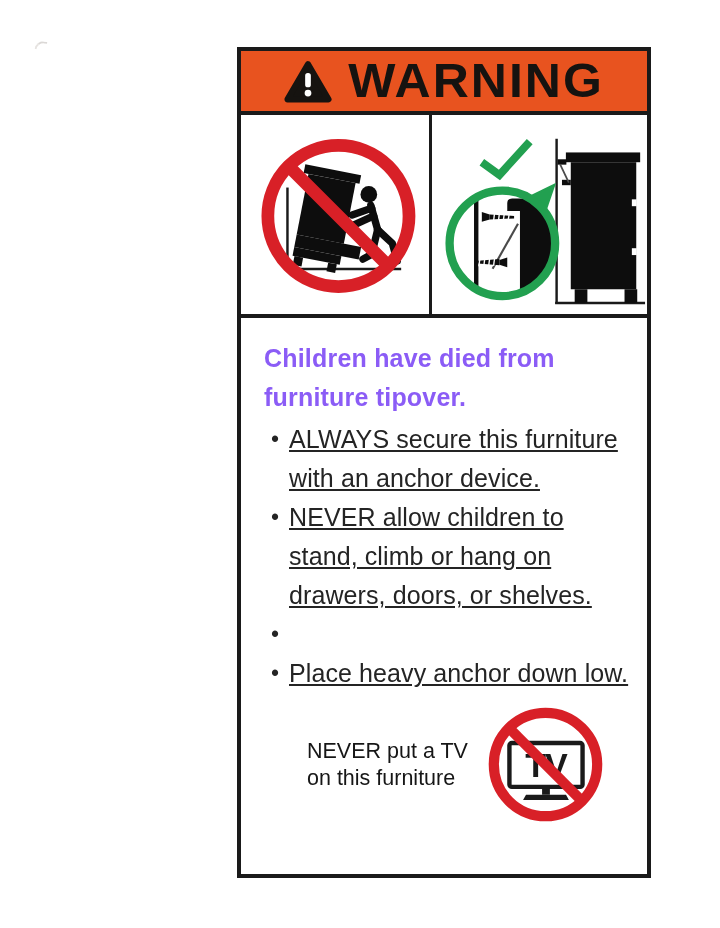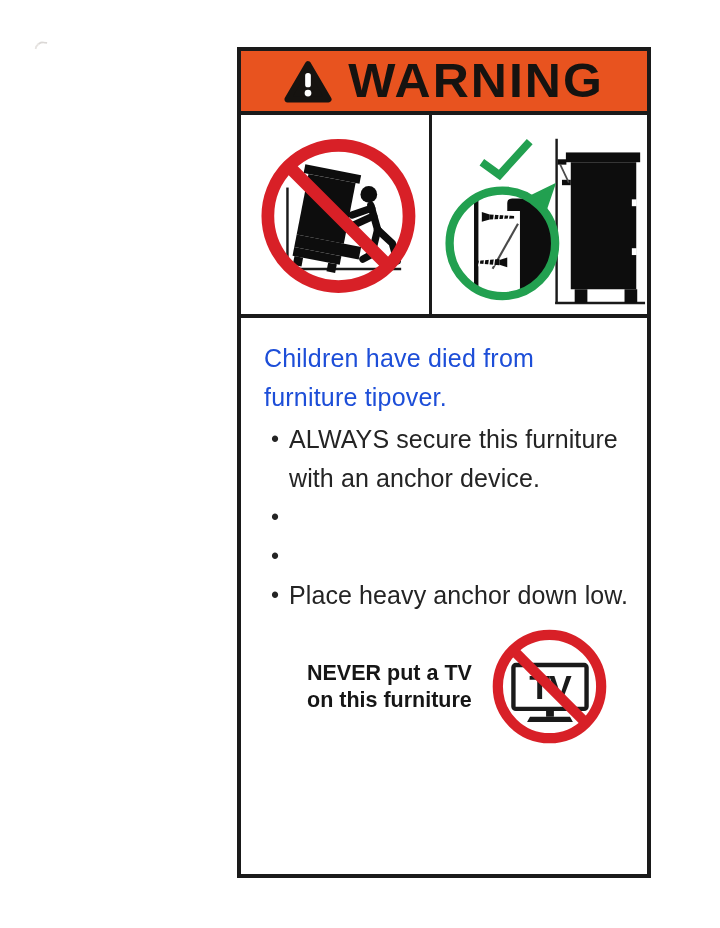"Children have died from" .heading { color: #1d4ed8 -> #8b5cf6; font-weight: normal -> bold }
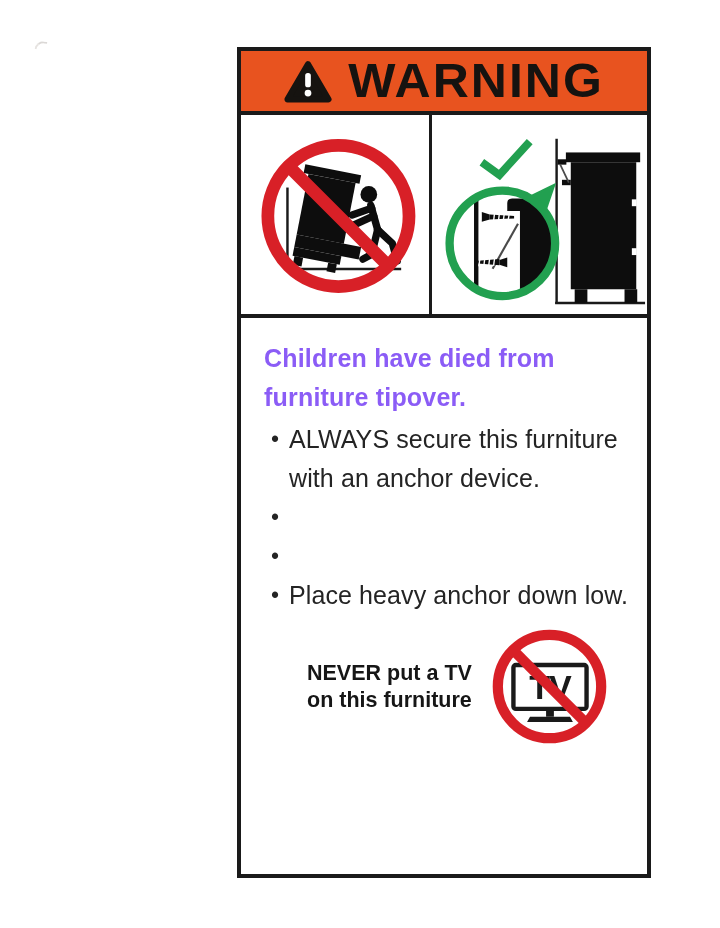"ALWAYS secure this furniture" .li-text { text-decoration: none -> underline }
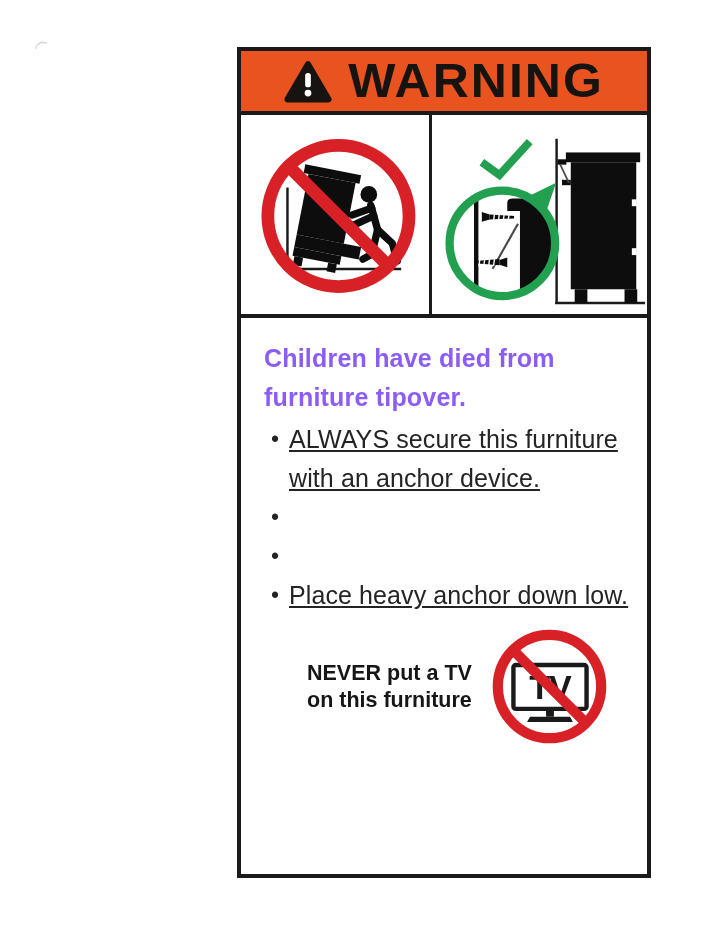"NEVER allow children to" span.li-text { html: none -> <span>NEVER allow children to stand, climb or hang on drawers, doors, or shelves.</span> }
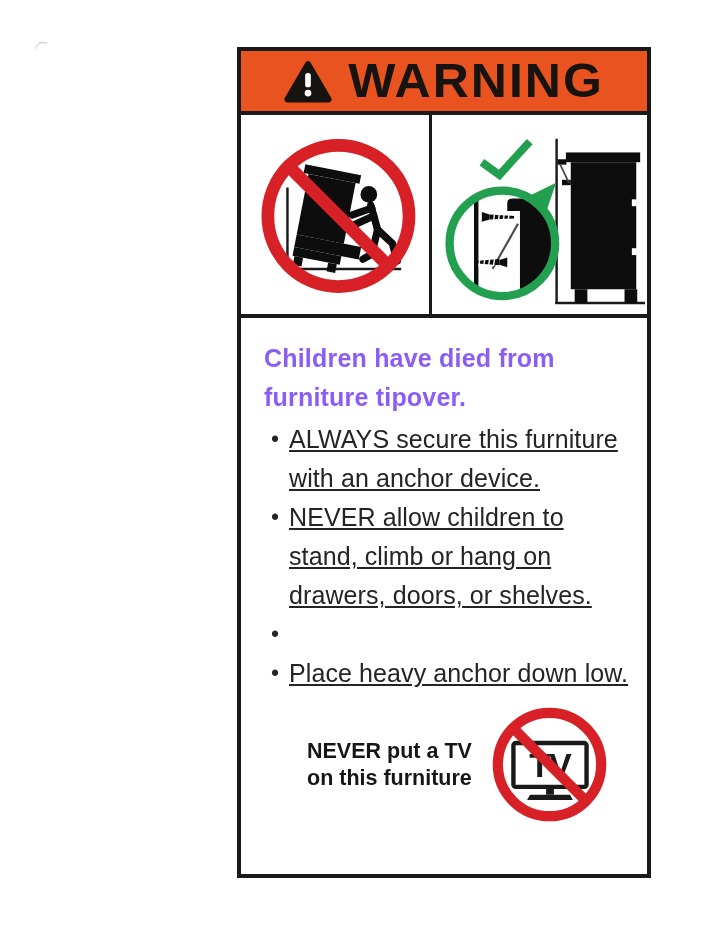"NEVER put a TV" .tv-text { font-weight: bold -> normal }
